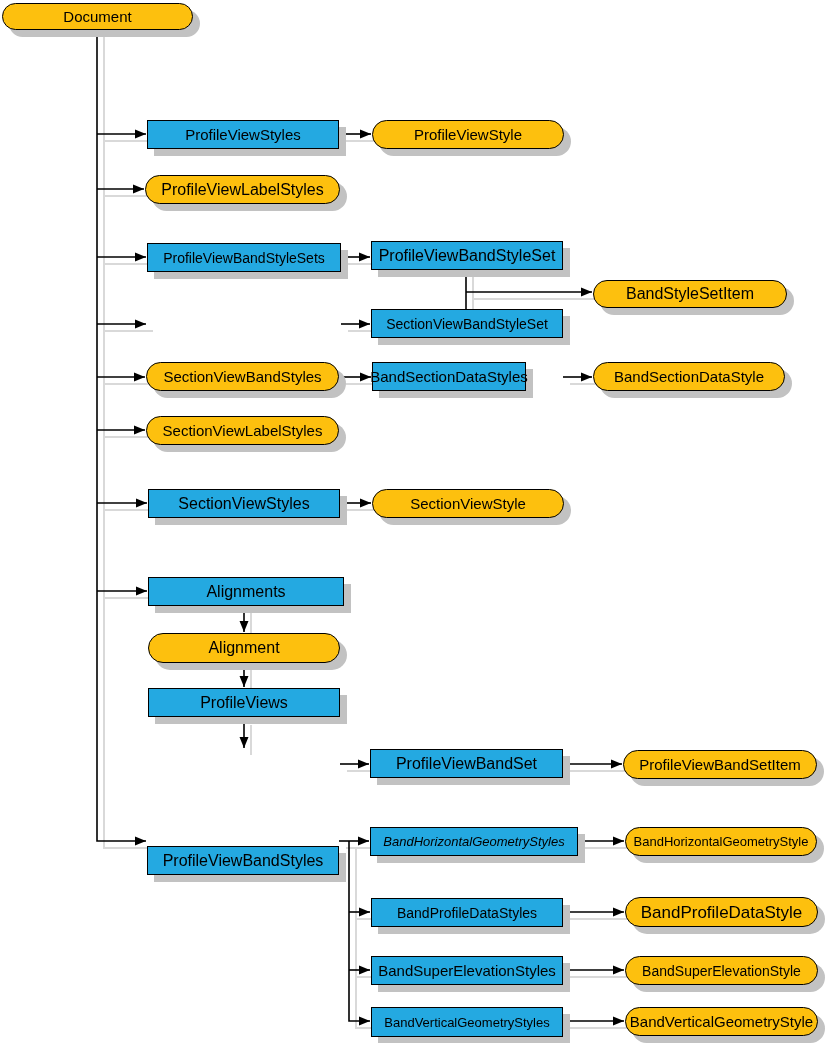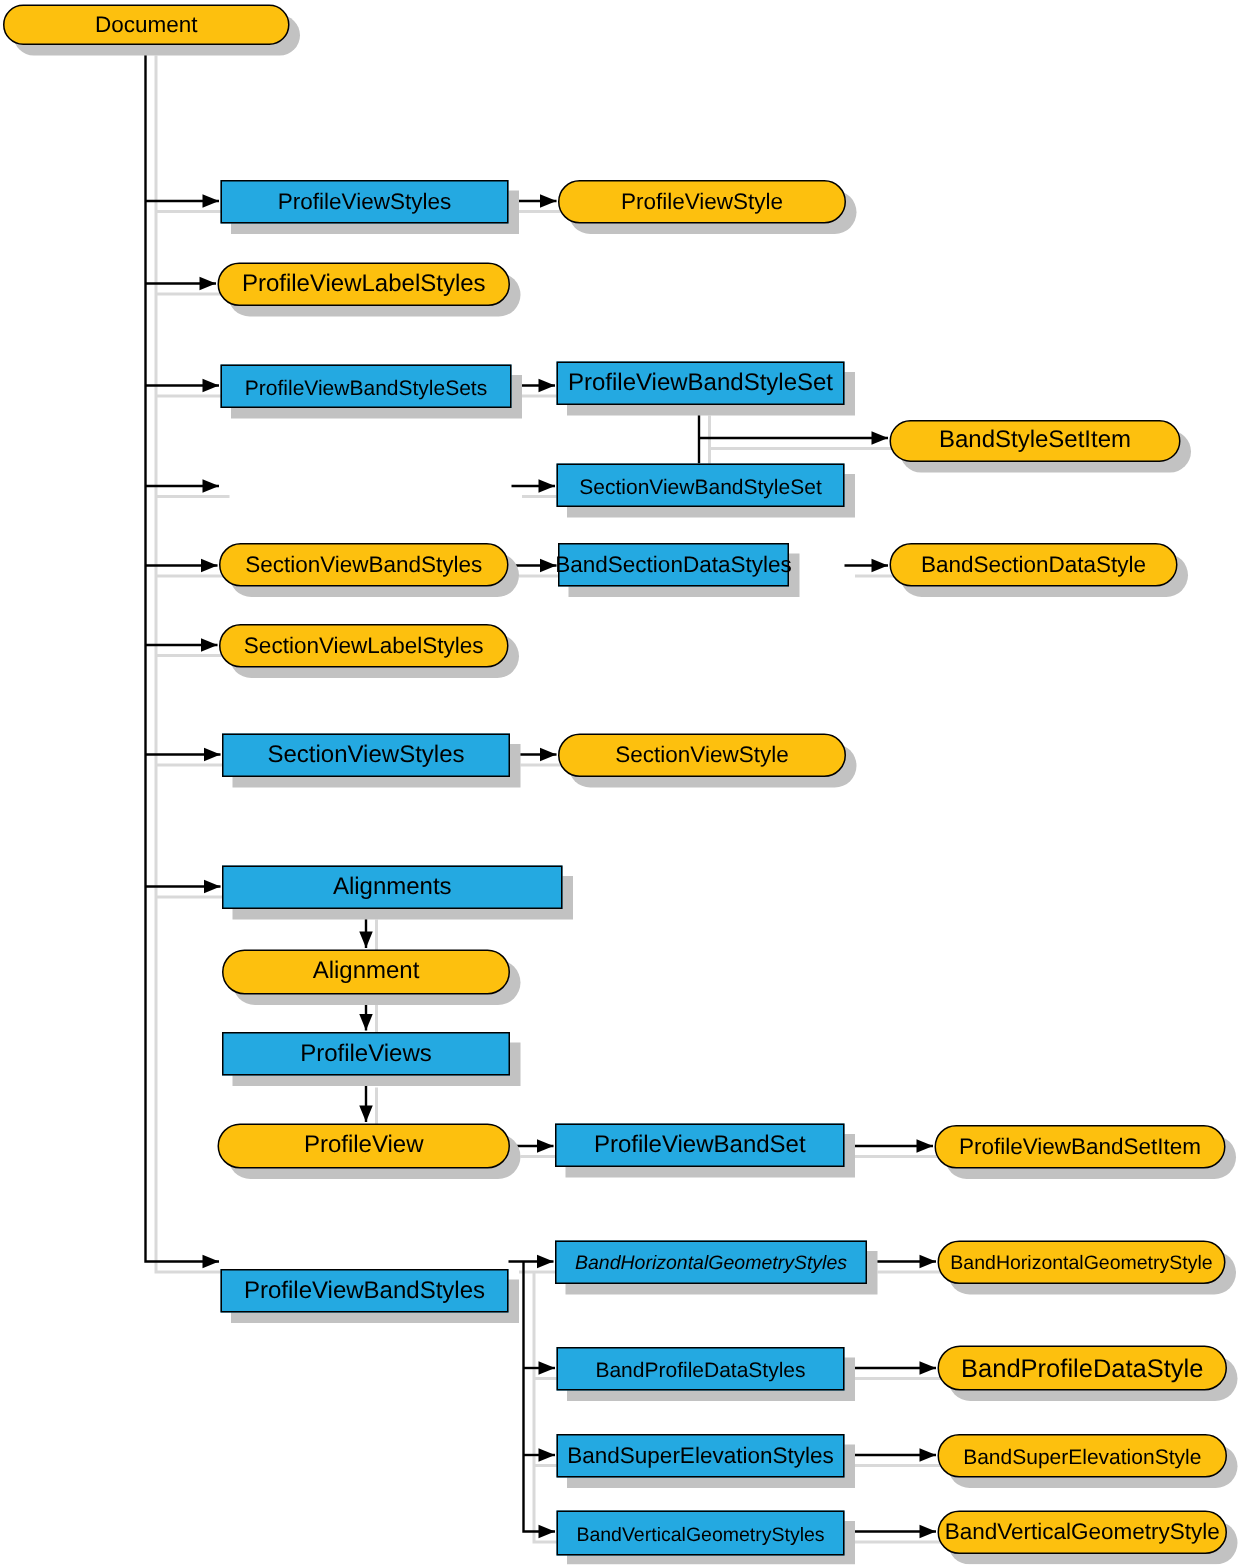"Alignments" div.node { width: 227px -> 196px }
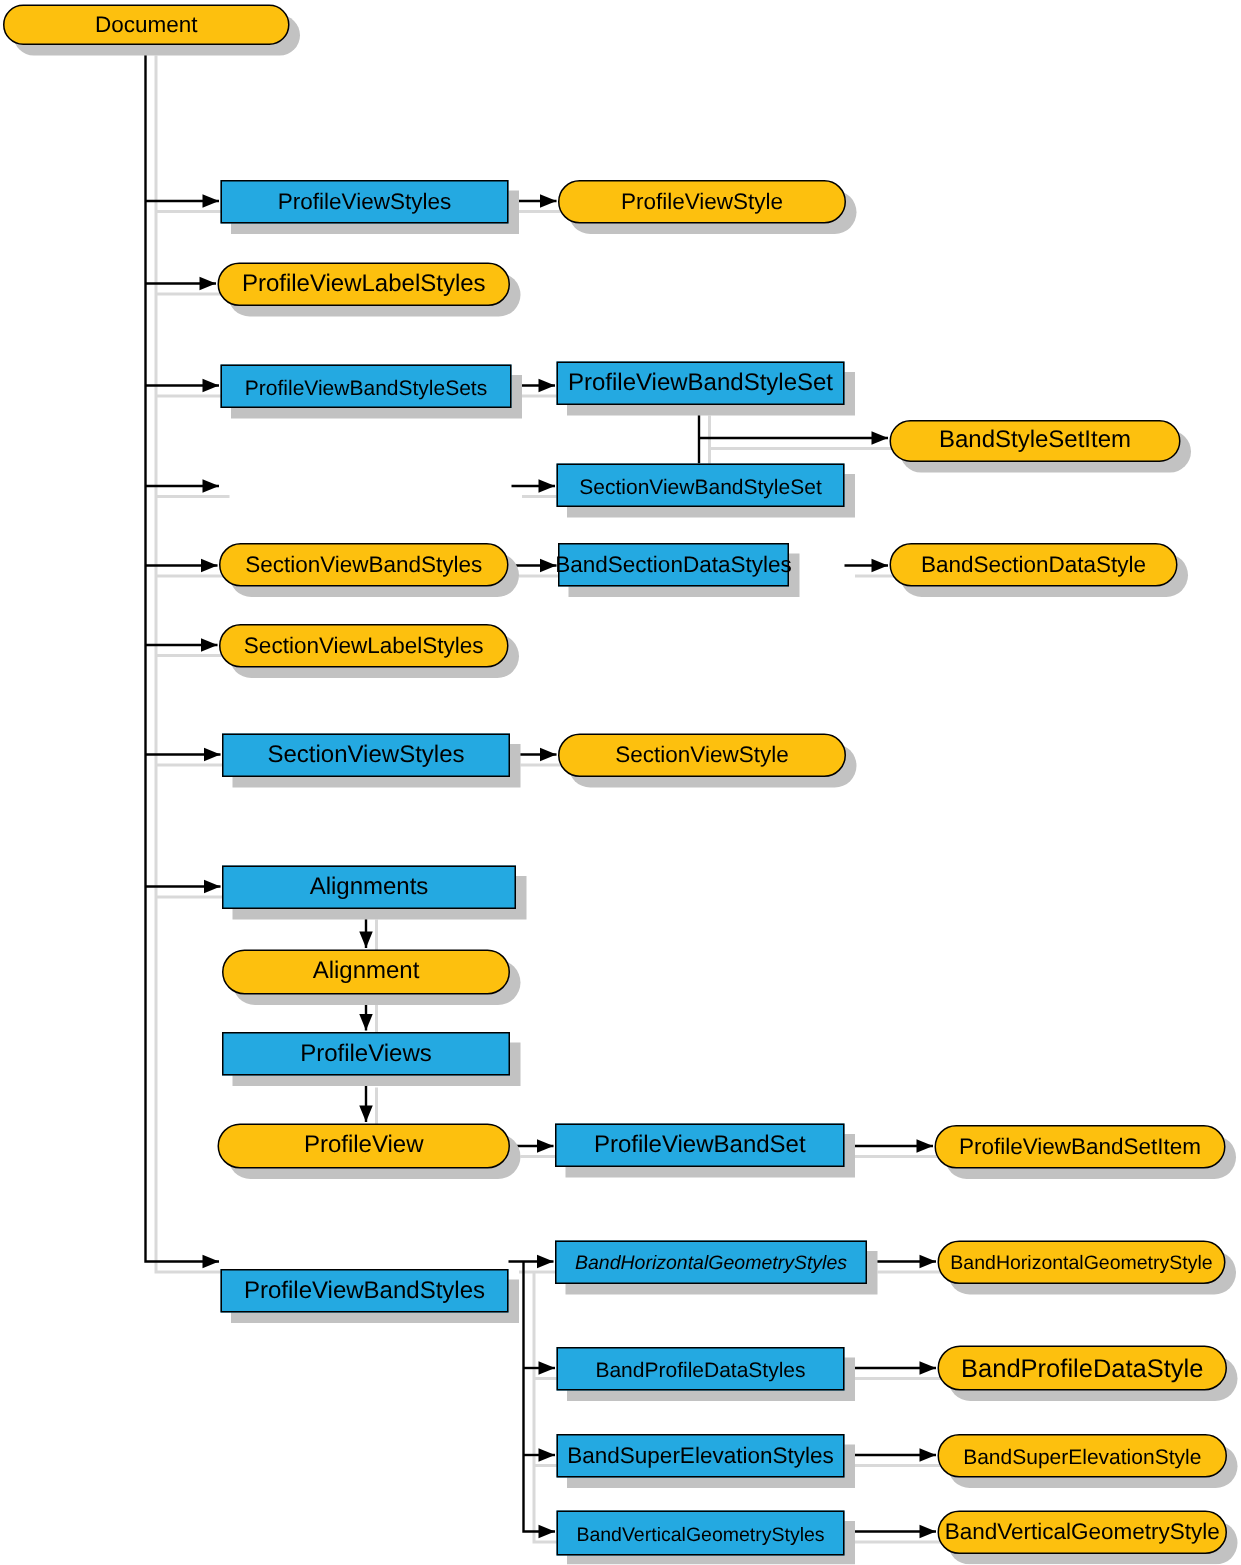"ProfileView" div.node { html: <div> <span>ProfileView</span> </div> -> none }
